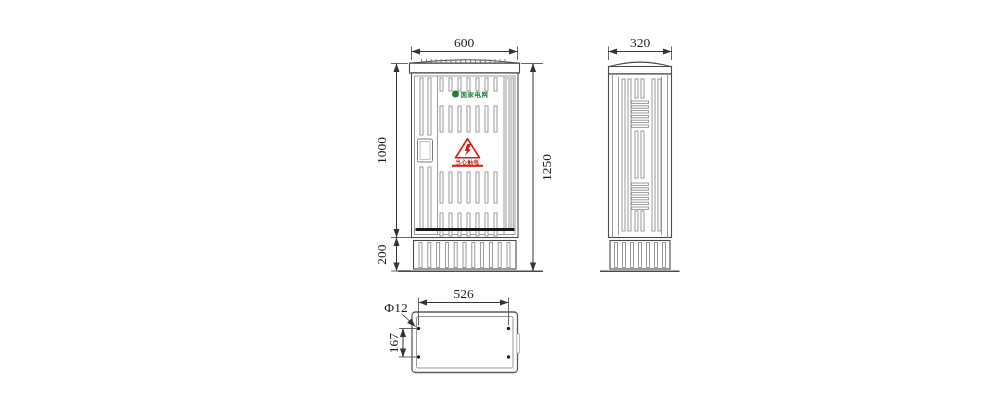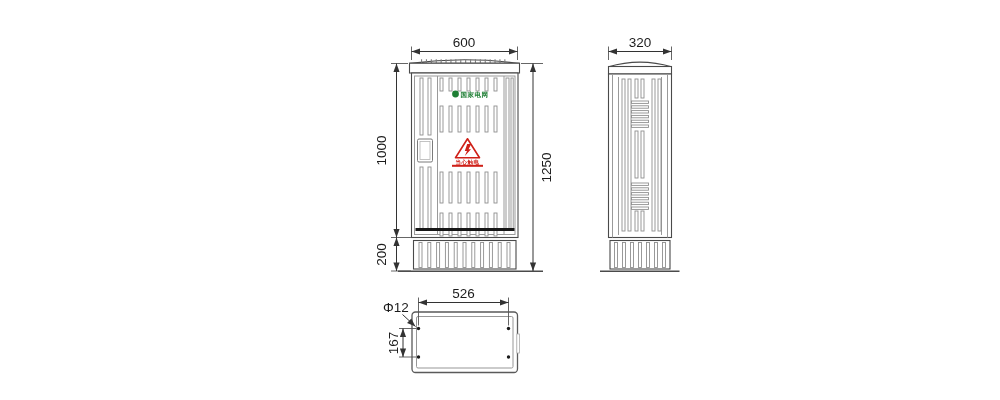"600" .canvas { font-family: Liberation Sans, sans-serif -> Liberation Serif, serif }
